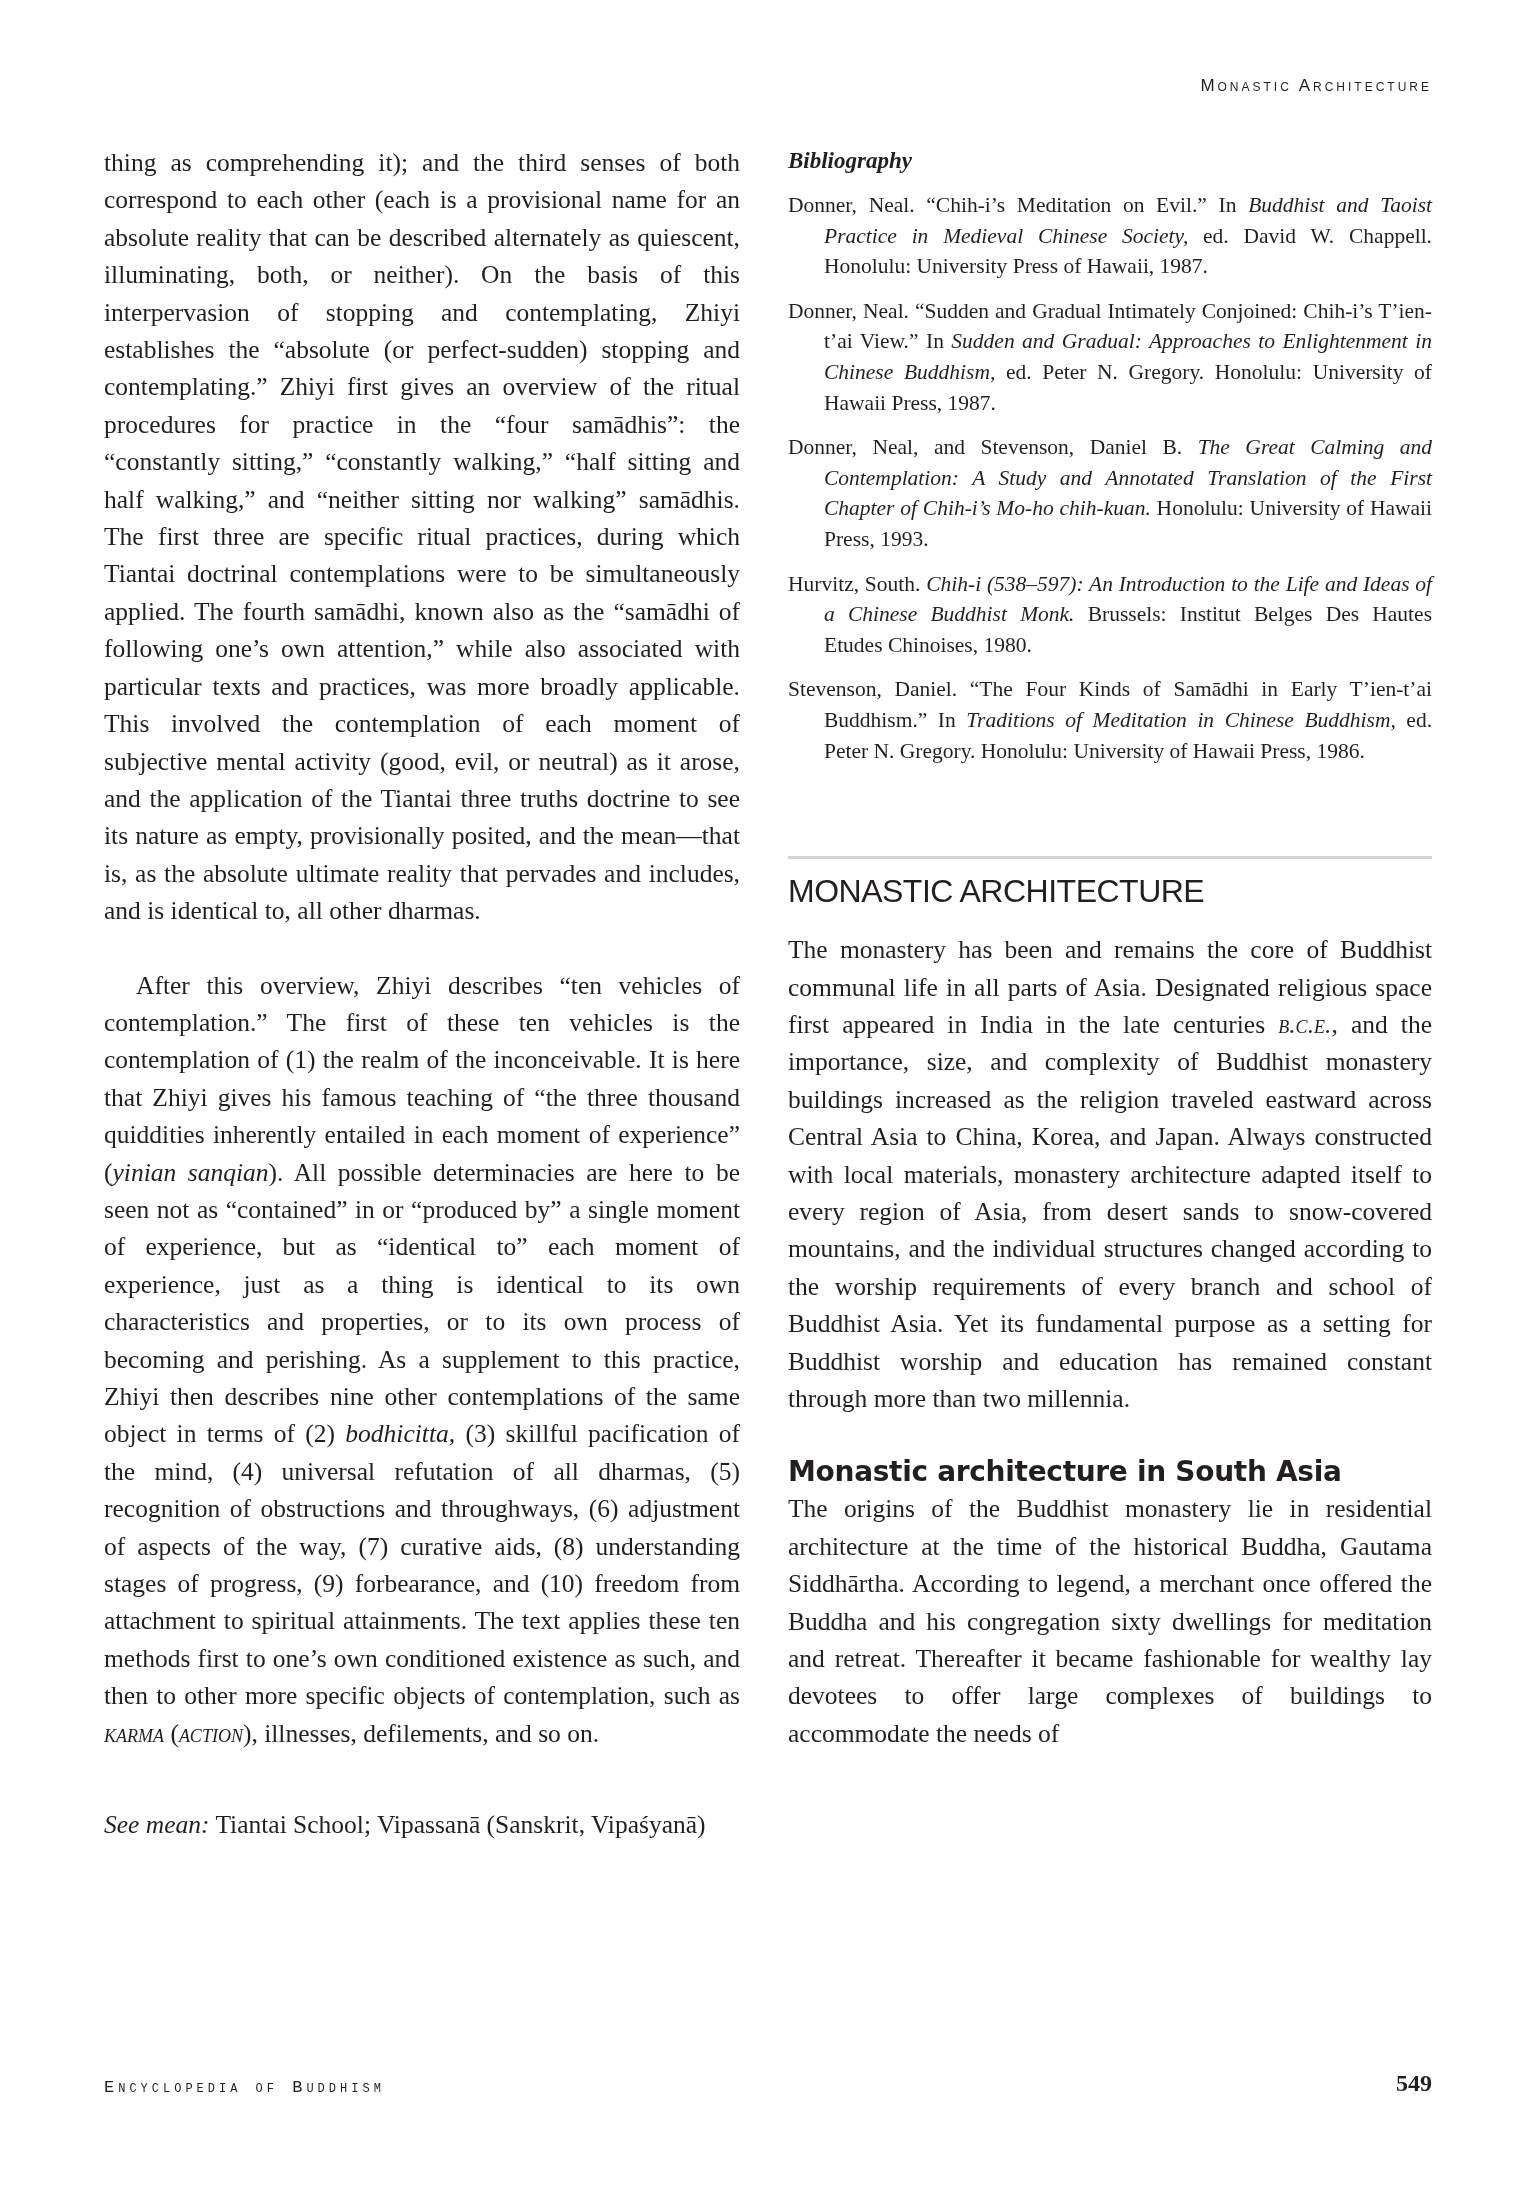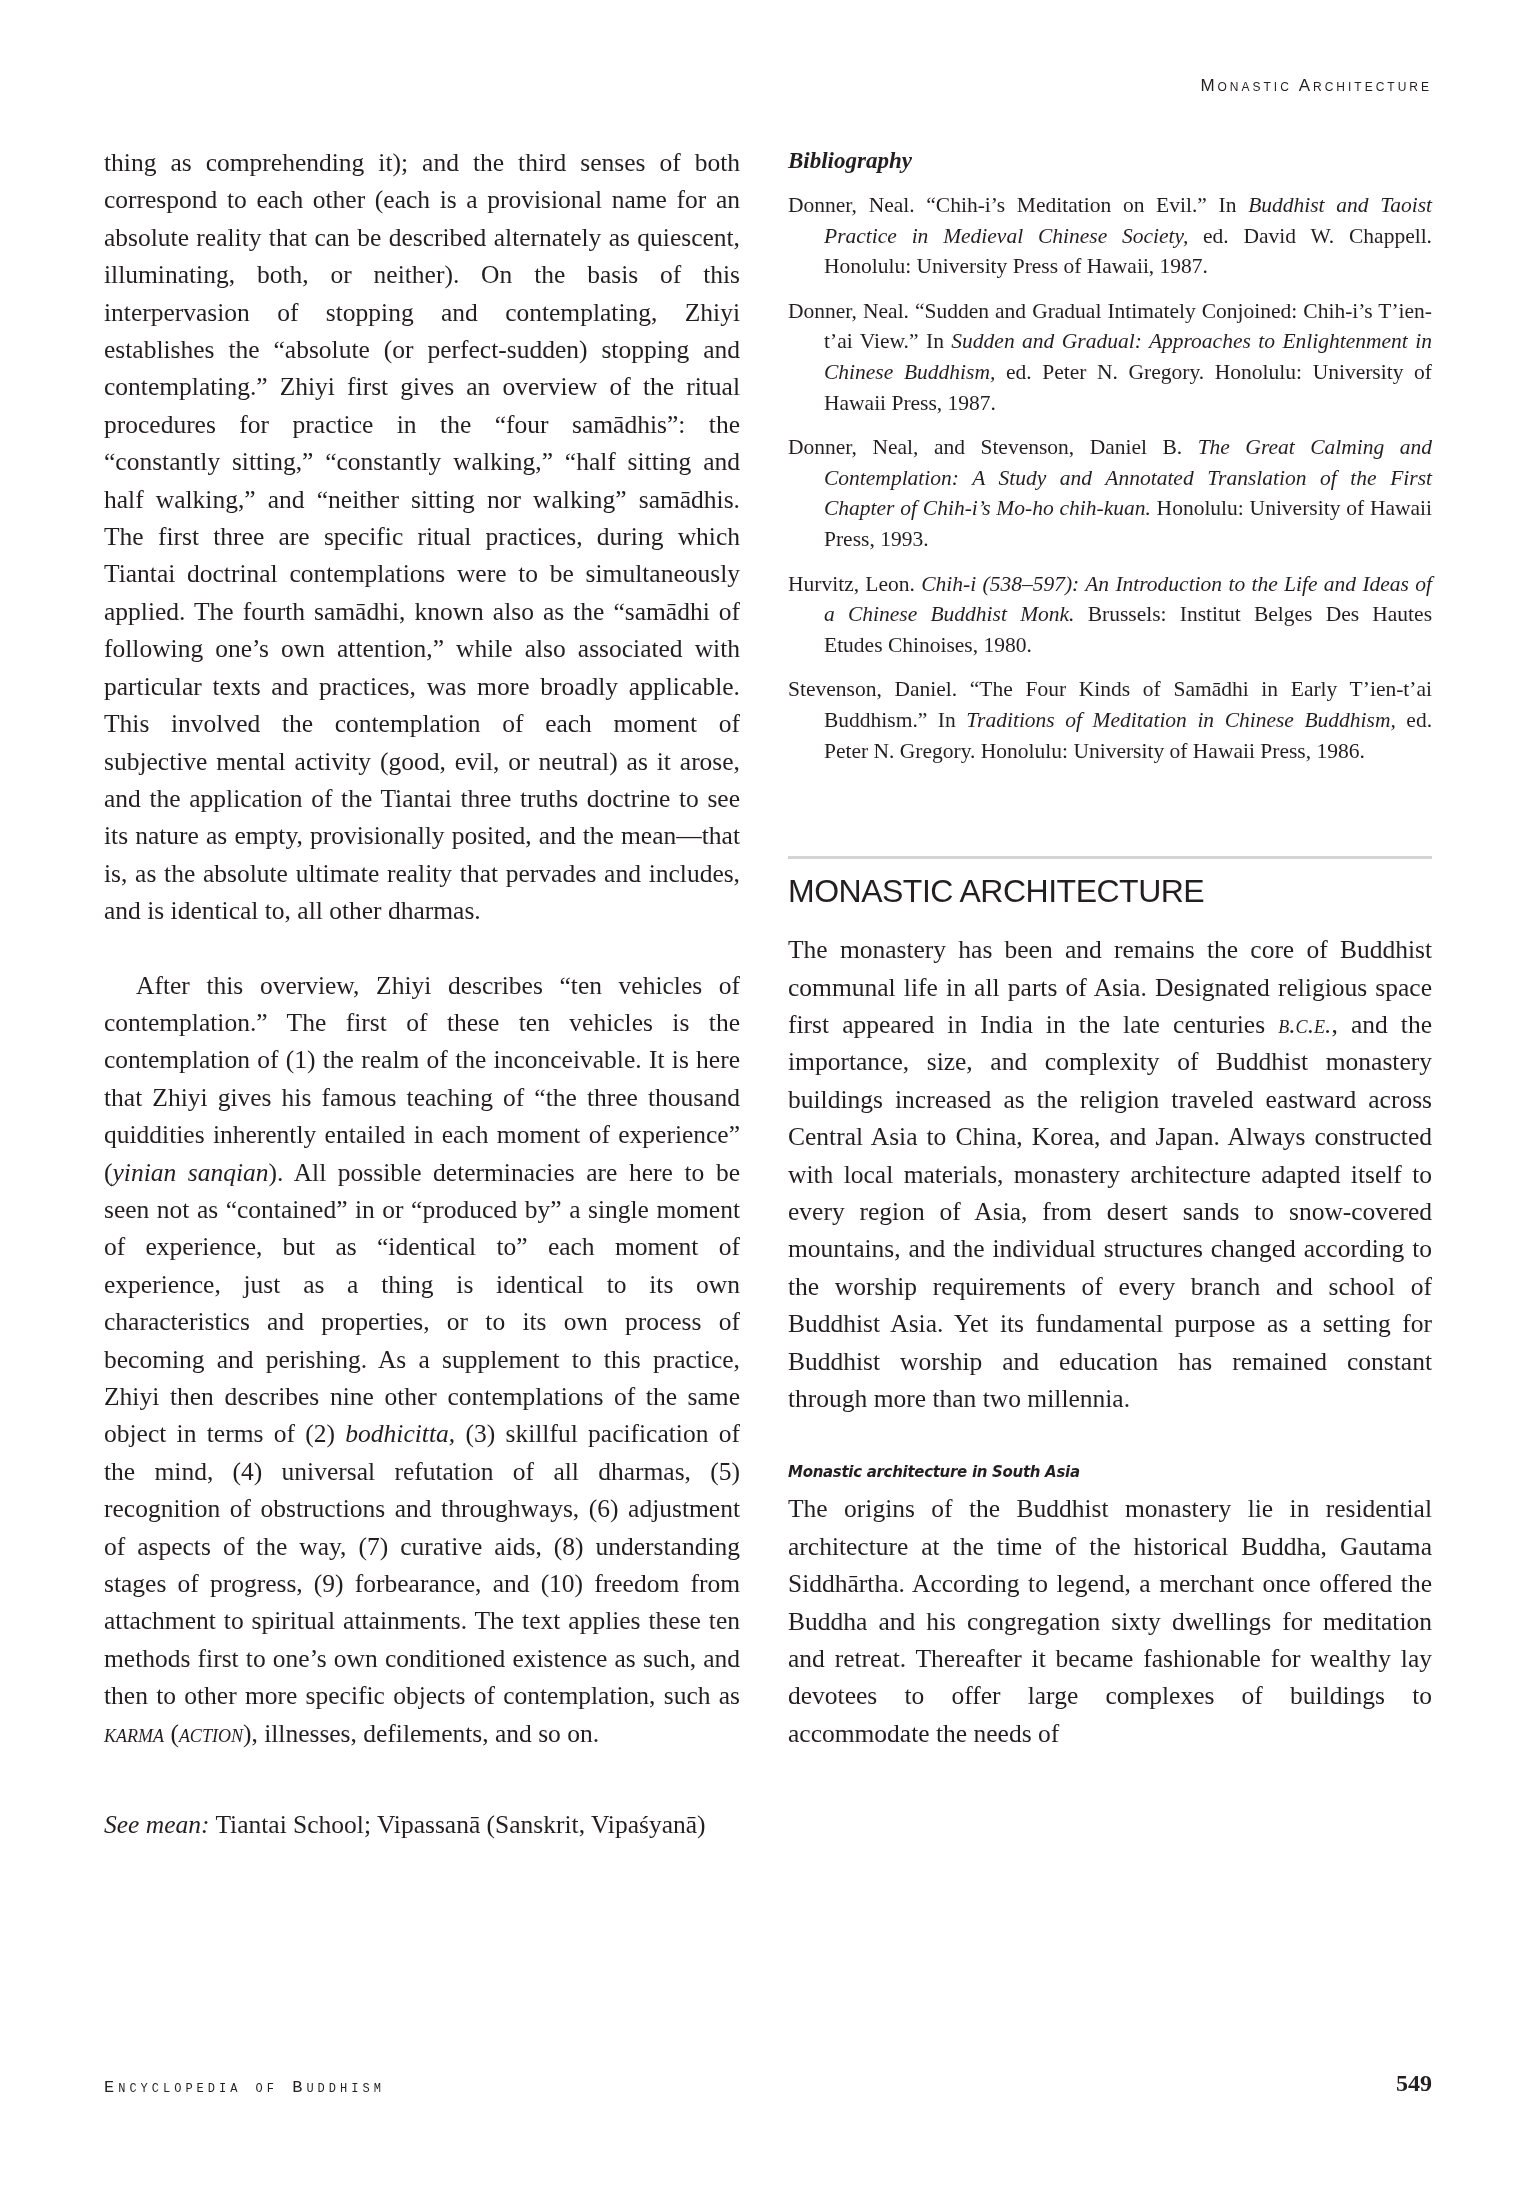"Hurvitz, Leon." span { text: Leon -> South }
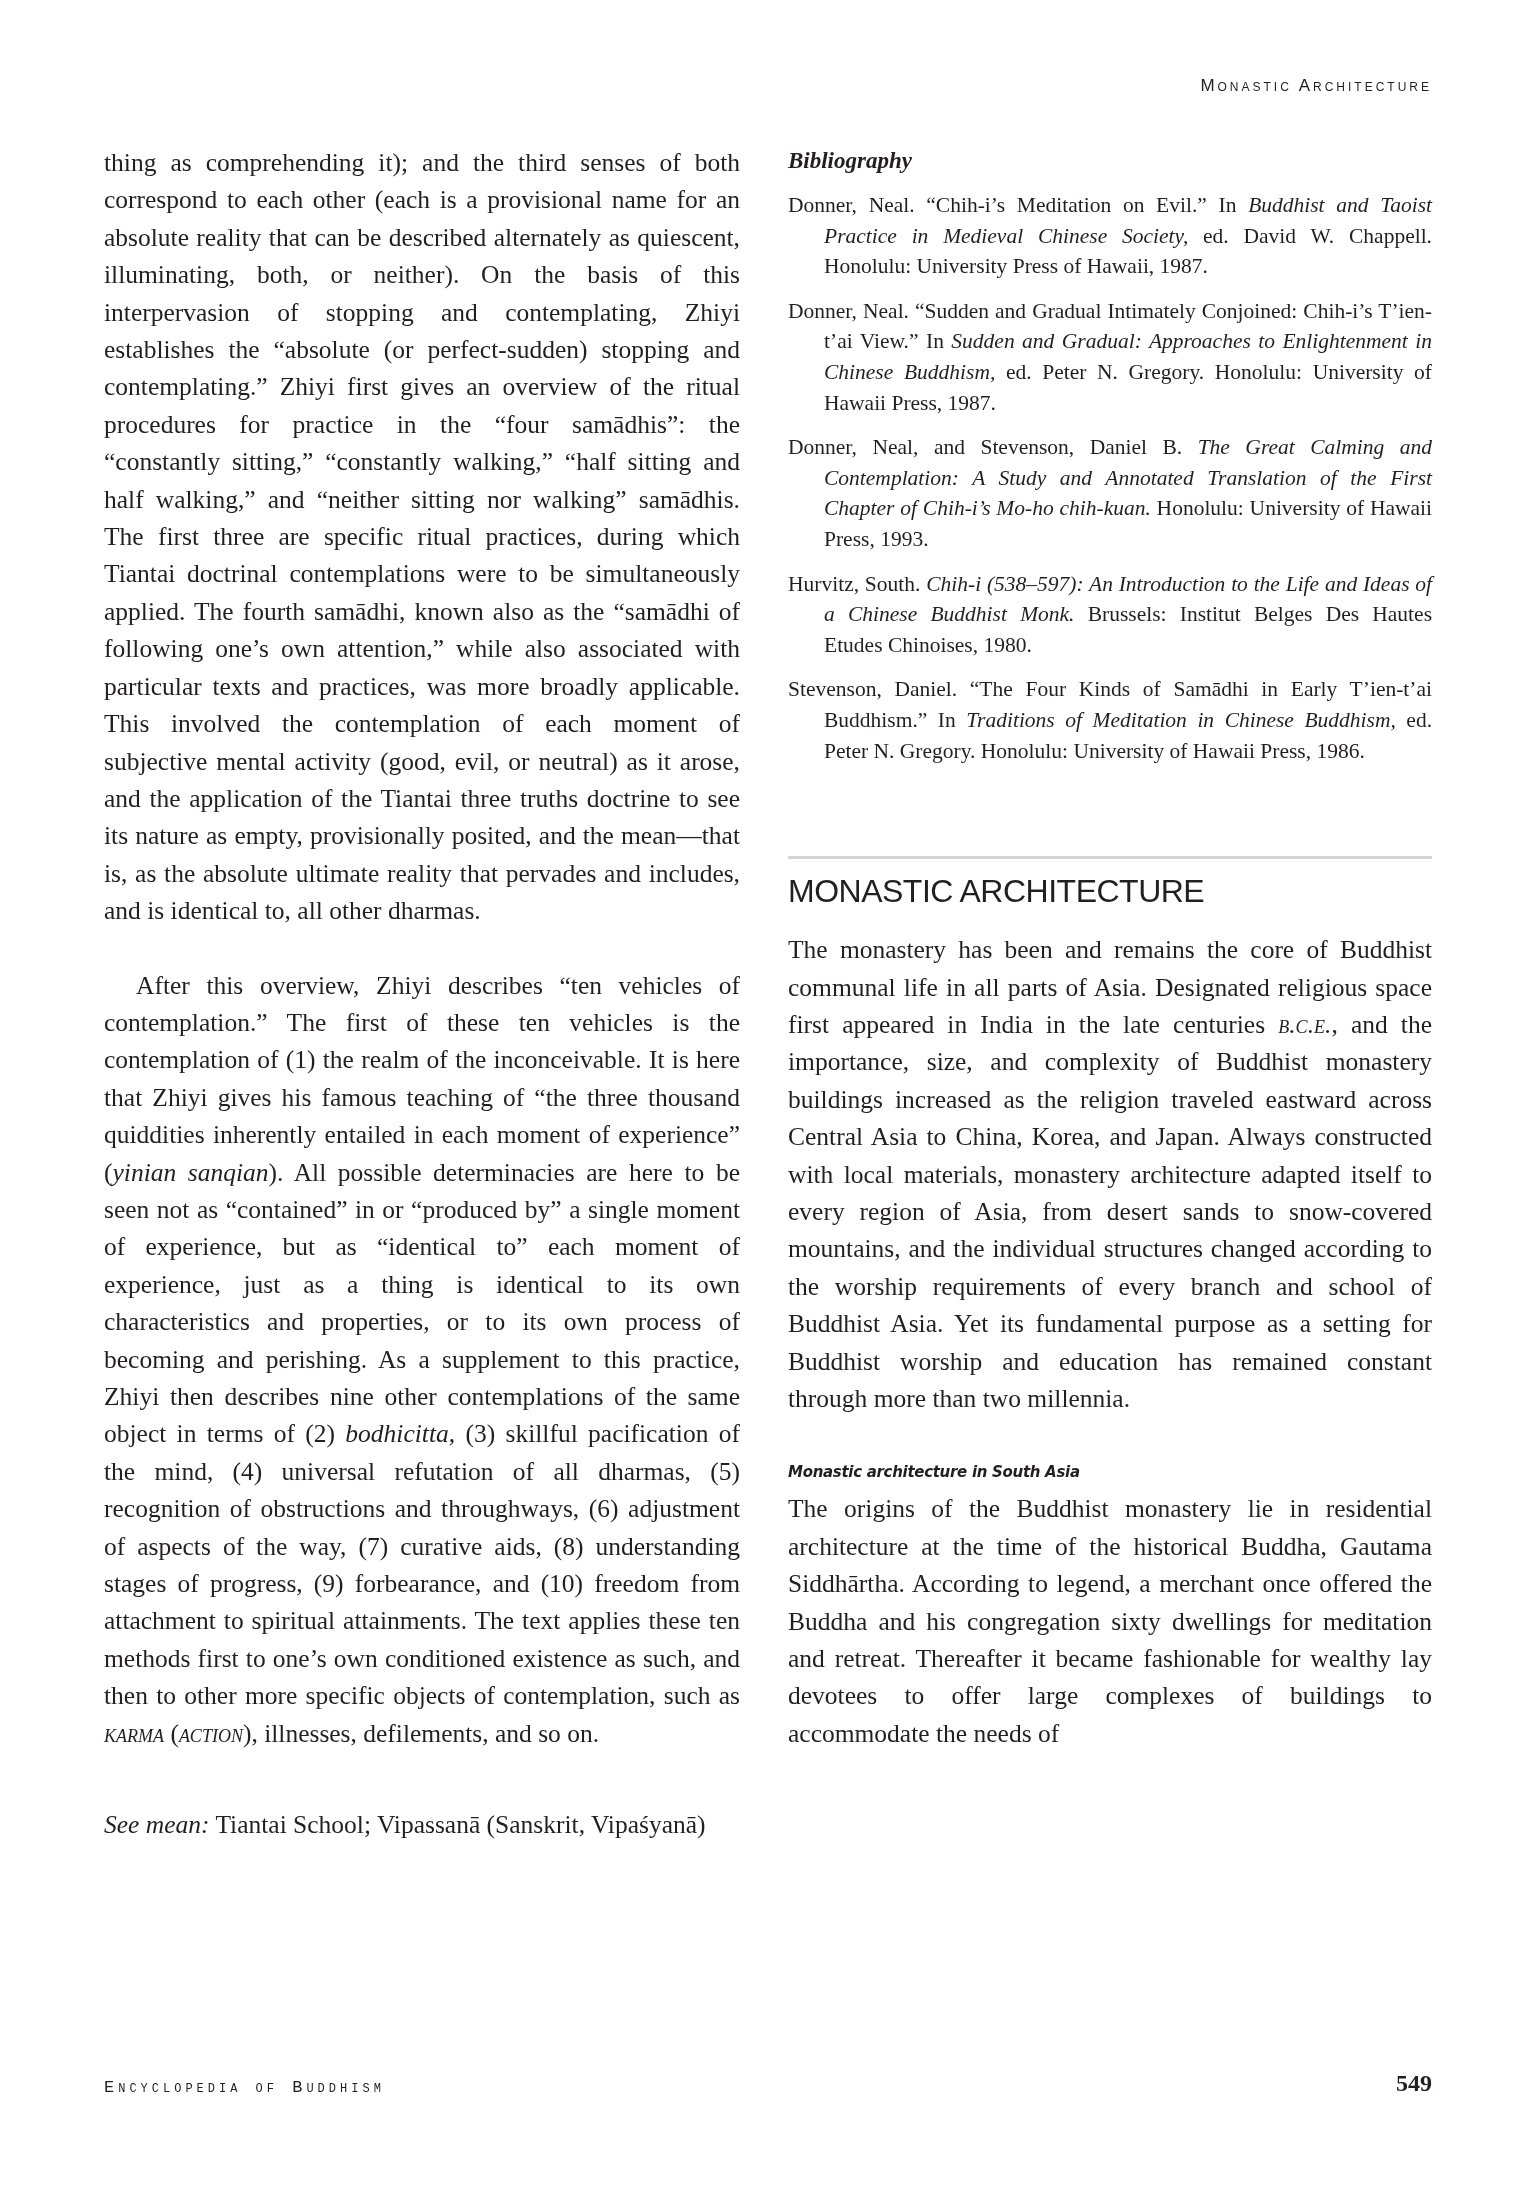"Monastic architecture in South Asia" .sub-heading { font-size: 15px -> 28px; font-style: italic -> none }
